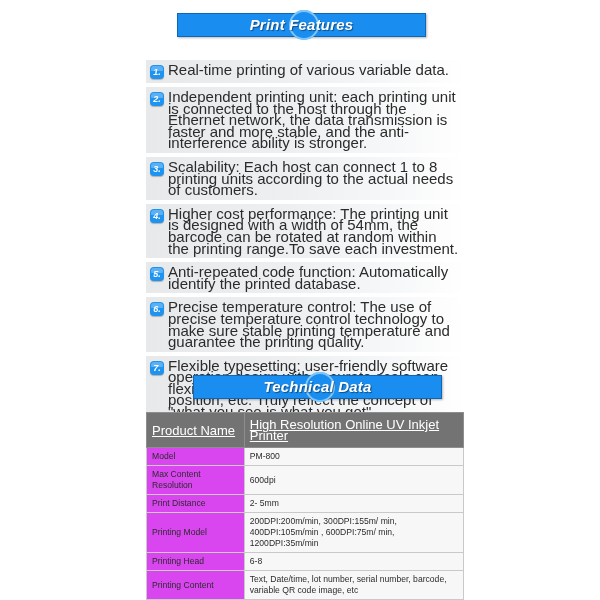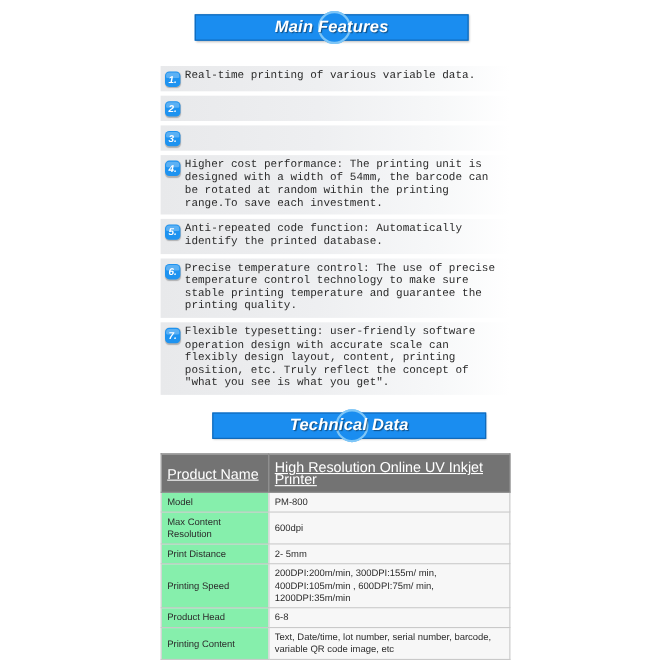"Main Features" div.banner-text { text: Main -> Print }
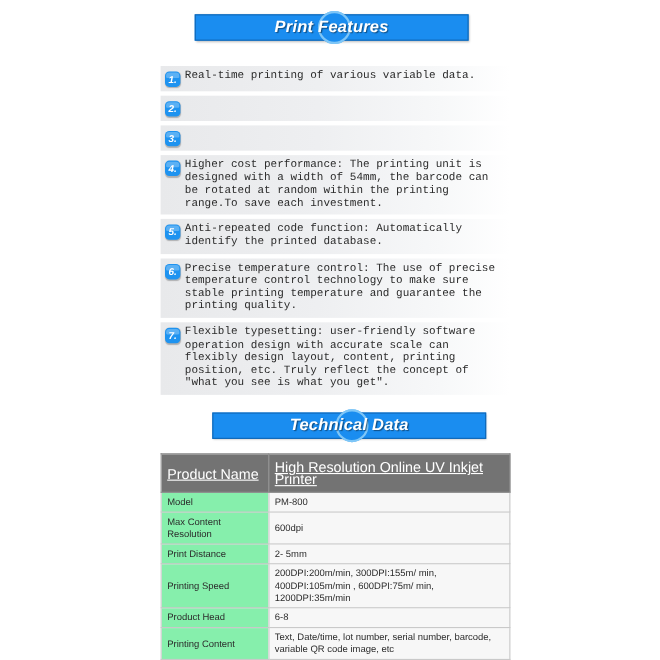"Real-time printing of various variable" .feature-text { font-family: Liberation Mono, monospace -> none; font-size: 10px -> 15px }
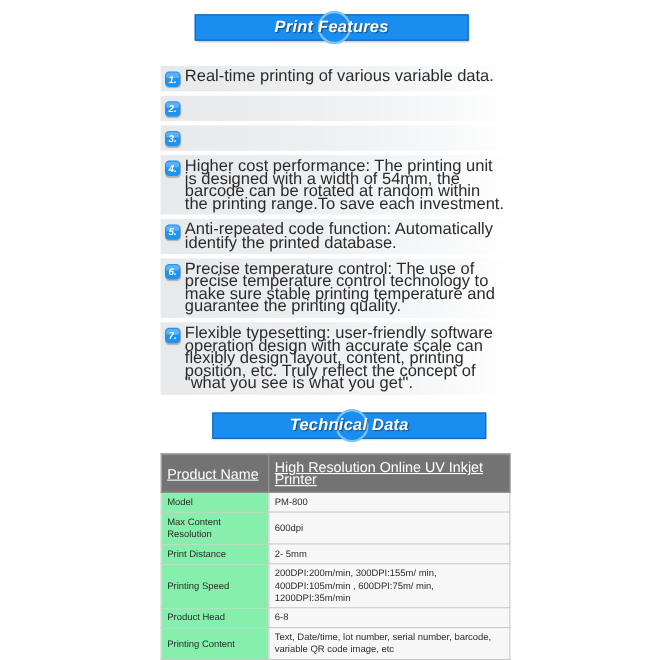"Independent printing unit: each printing" div.feature-text { html: none -> <div>Independent printing unit: each printing unit is connected to the host through the Ethernet network, the data transmission is faster and more stable, and the anti-interference ability is stronger.</div> }
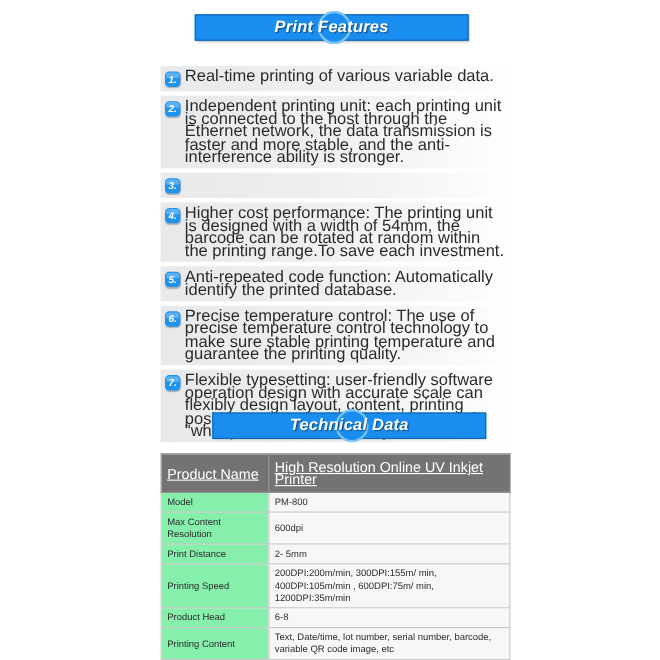"Scalability: Each host can connect" div.feature-text { html: none -> <div>Scalability: Each host can connect 1 to 8 printing units according to the actual needs of customers.</div> }
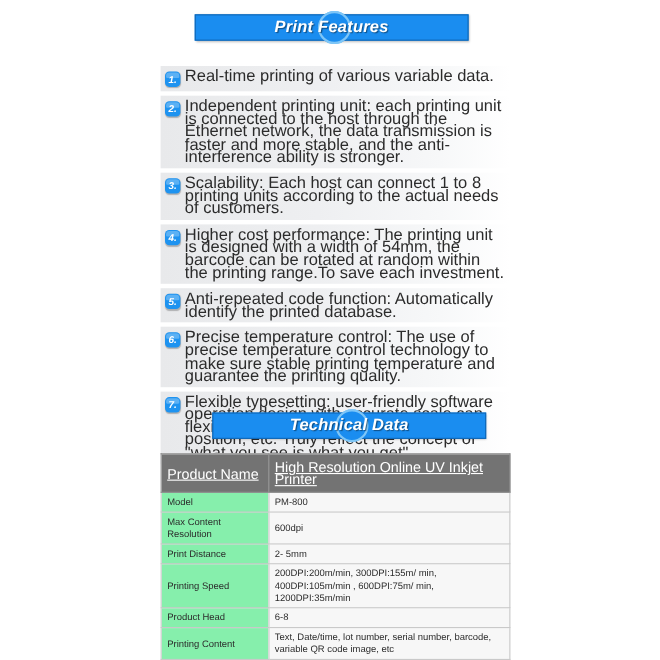"Model" .tdata td { background: #86efac -> #d946ef }
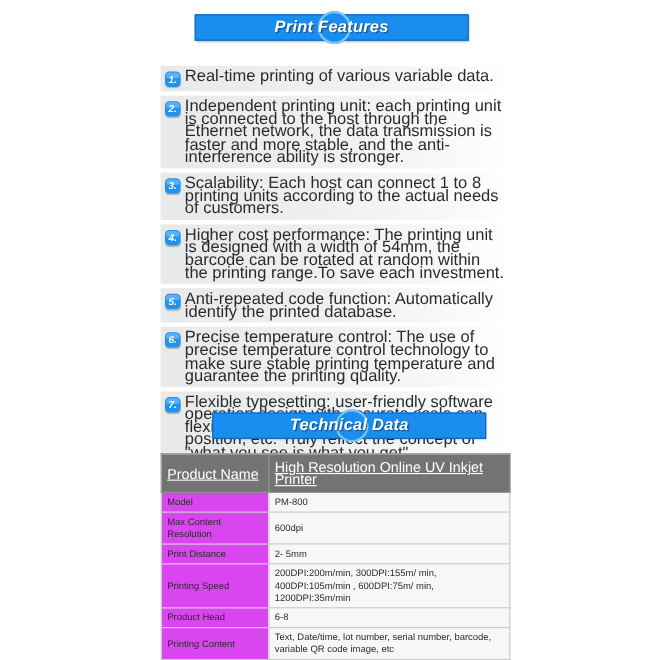"Printing Speed" td { text: Speed -> Model }
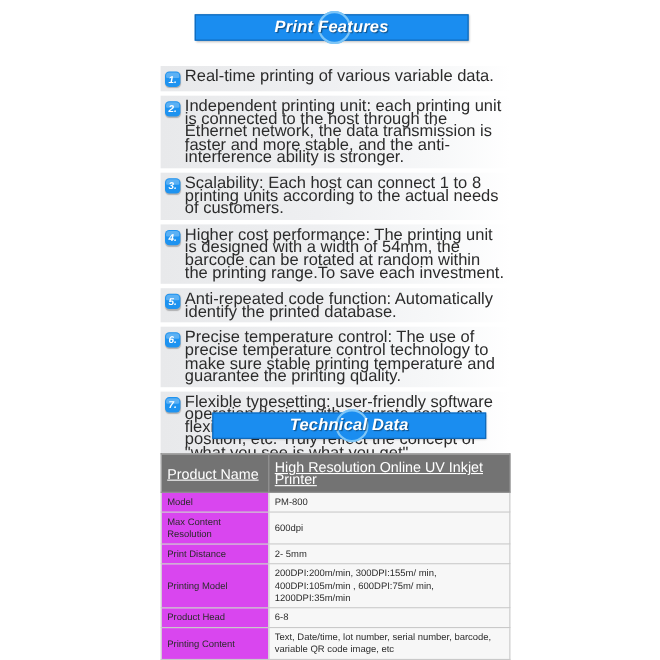"Product Head" td { text: Product -> Printing }
